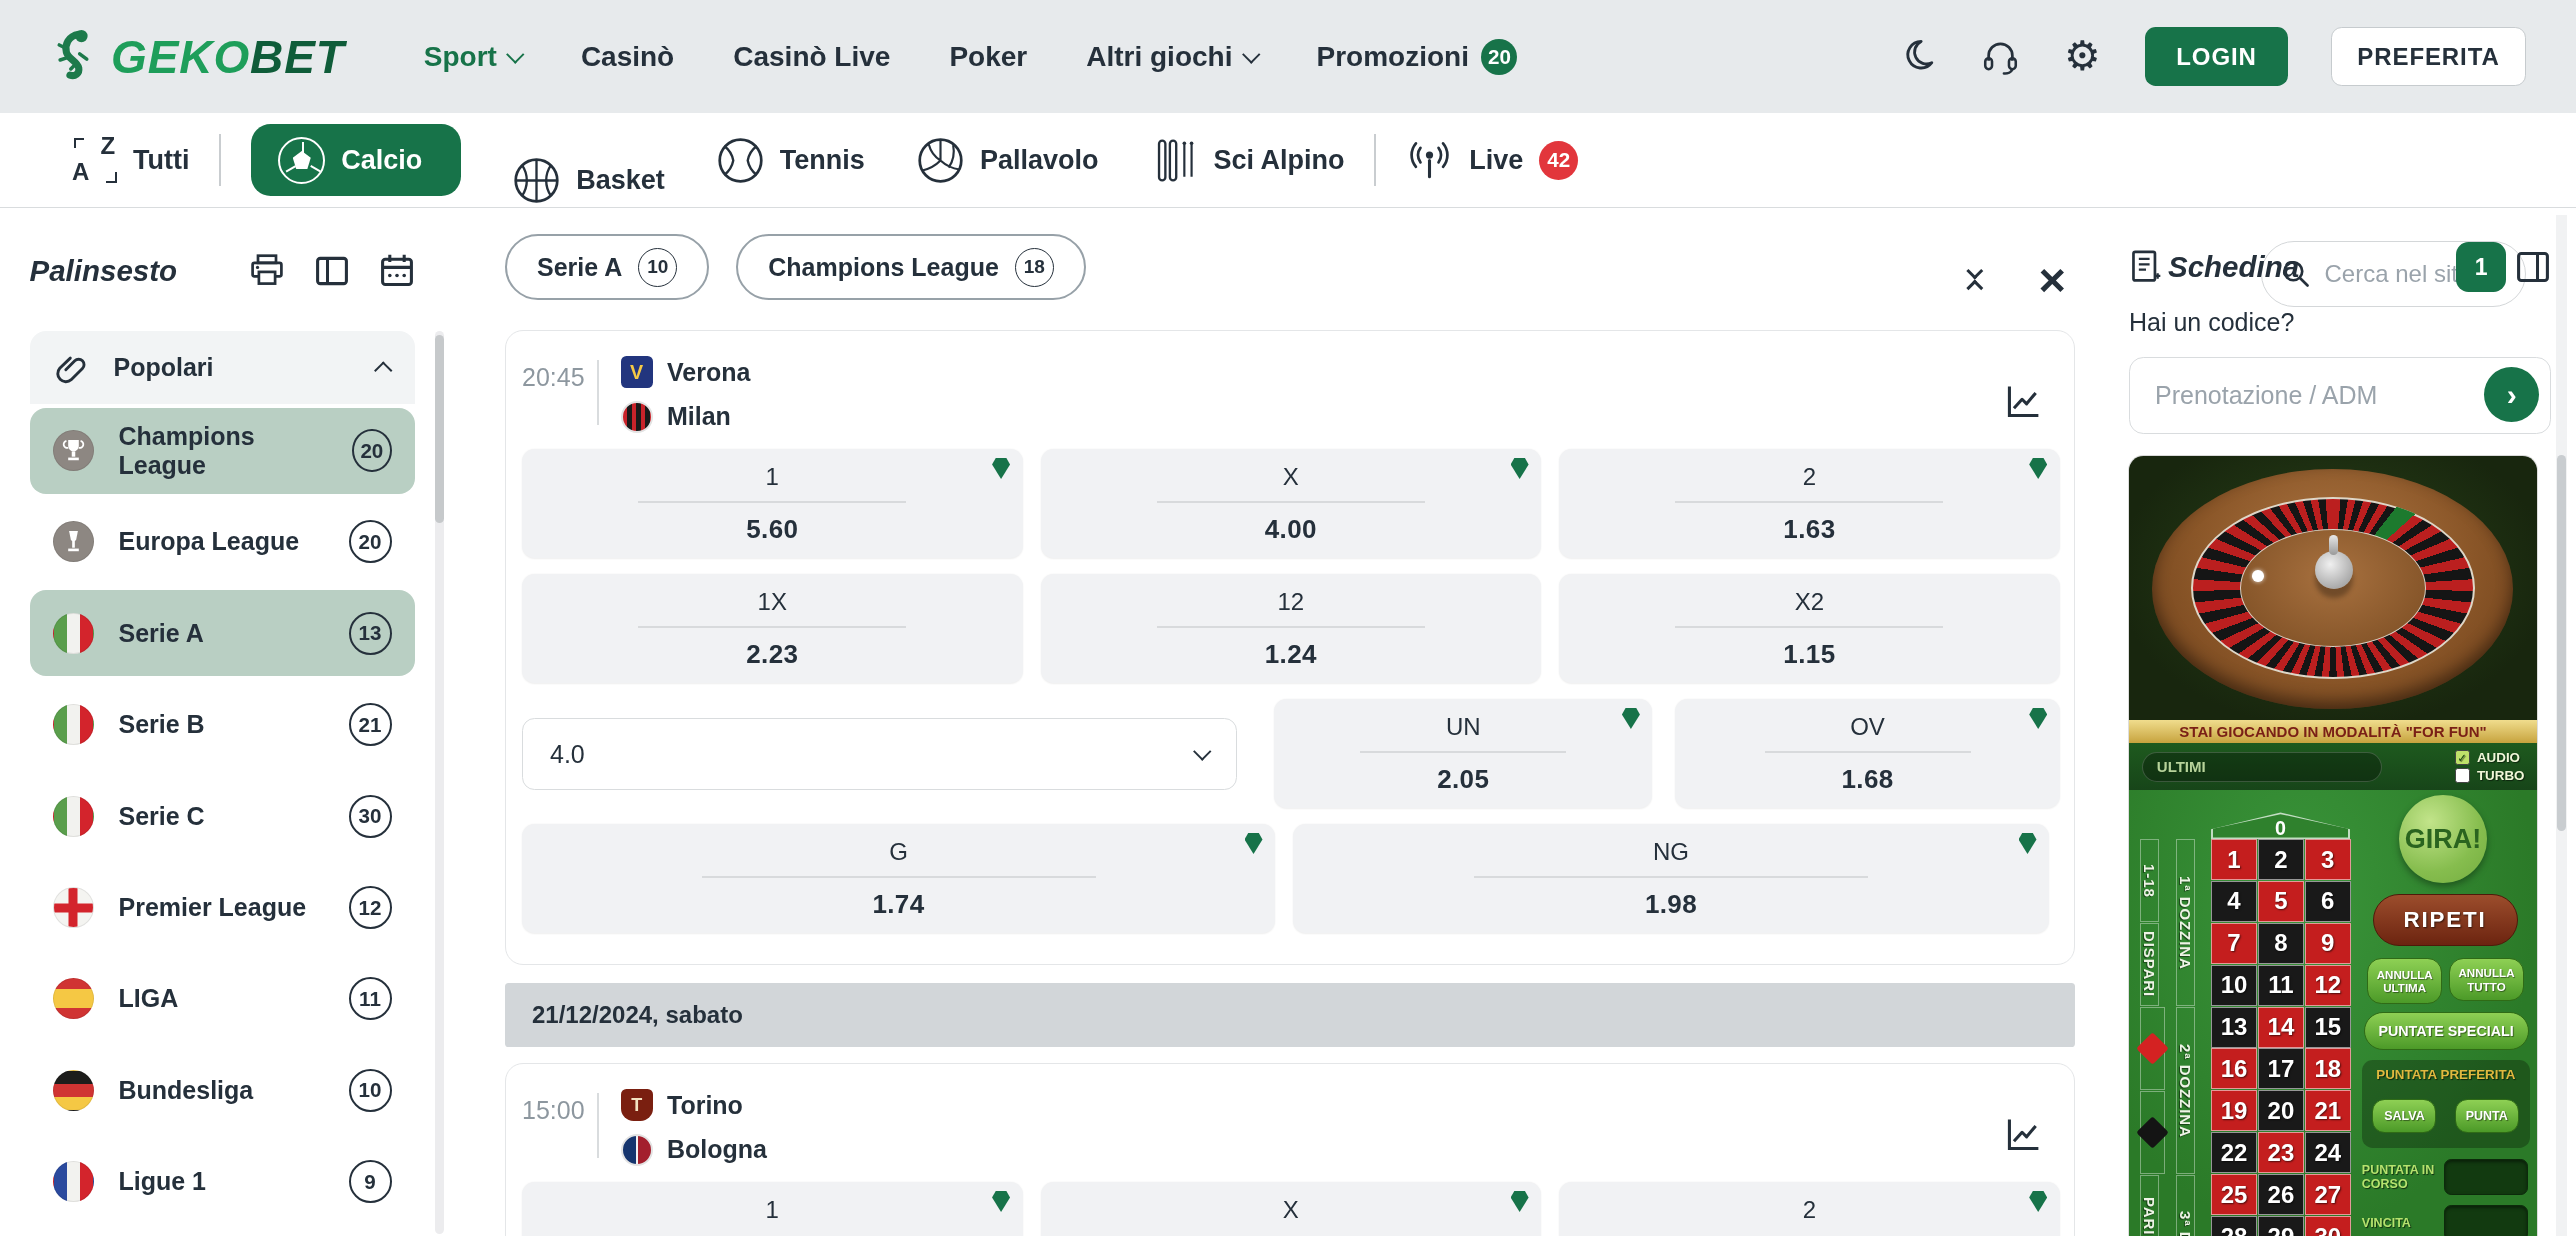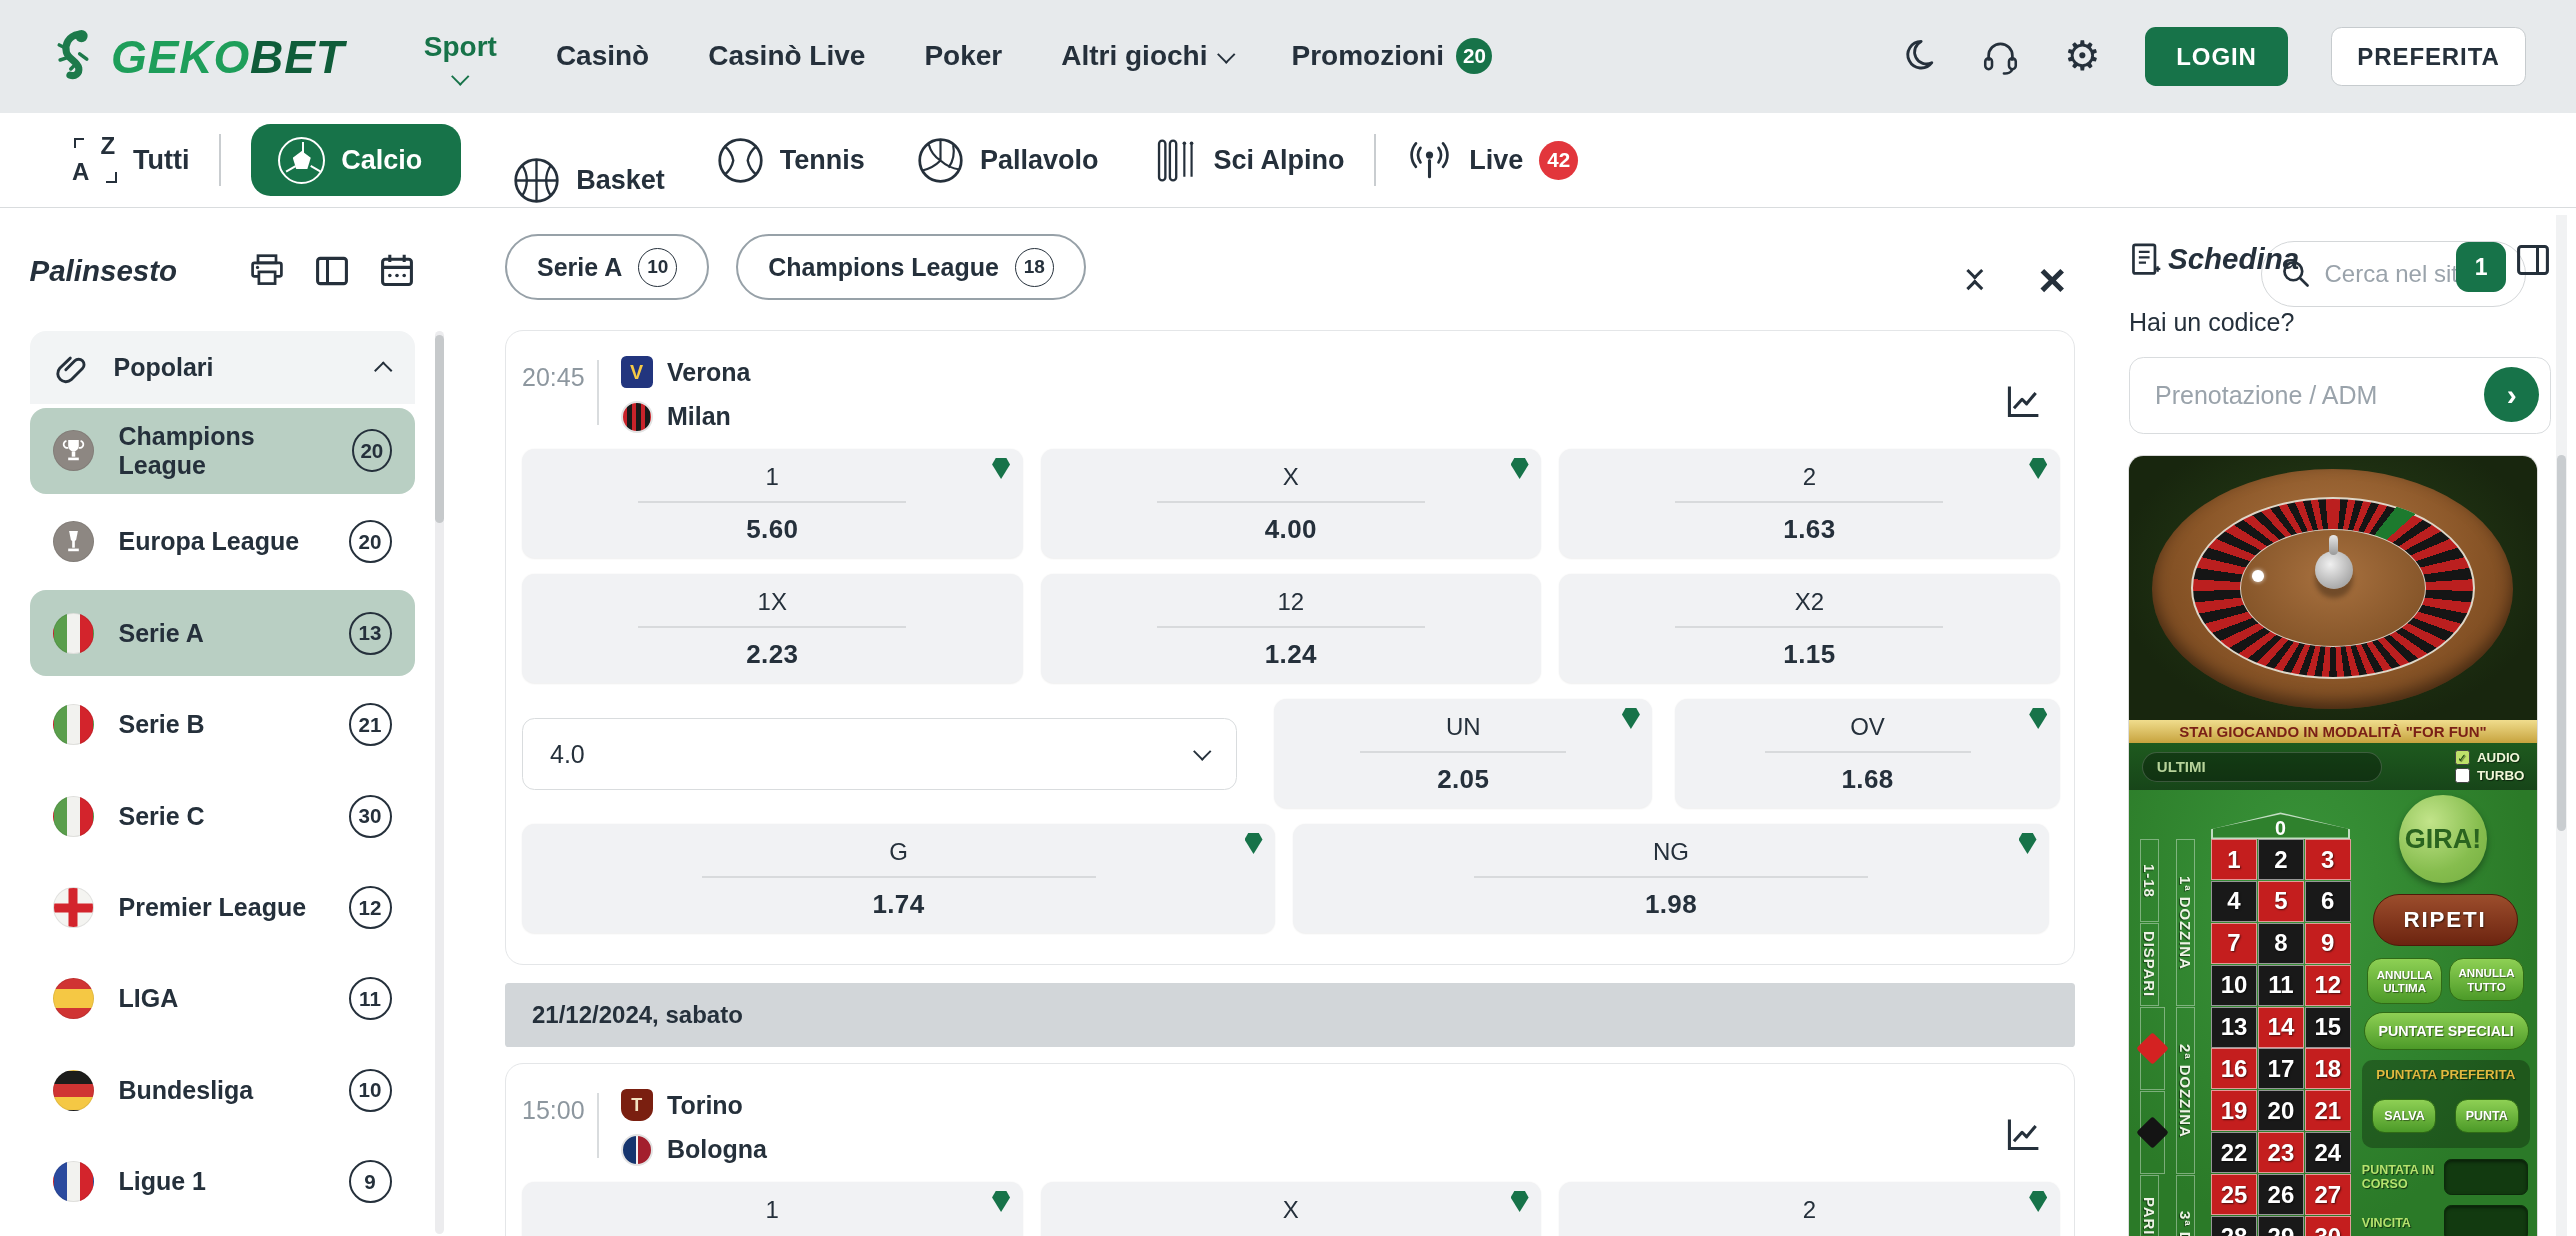"Sport" .nav-item.active { flex-direction: column -> none }
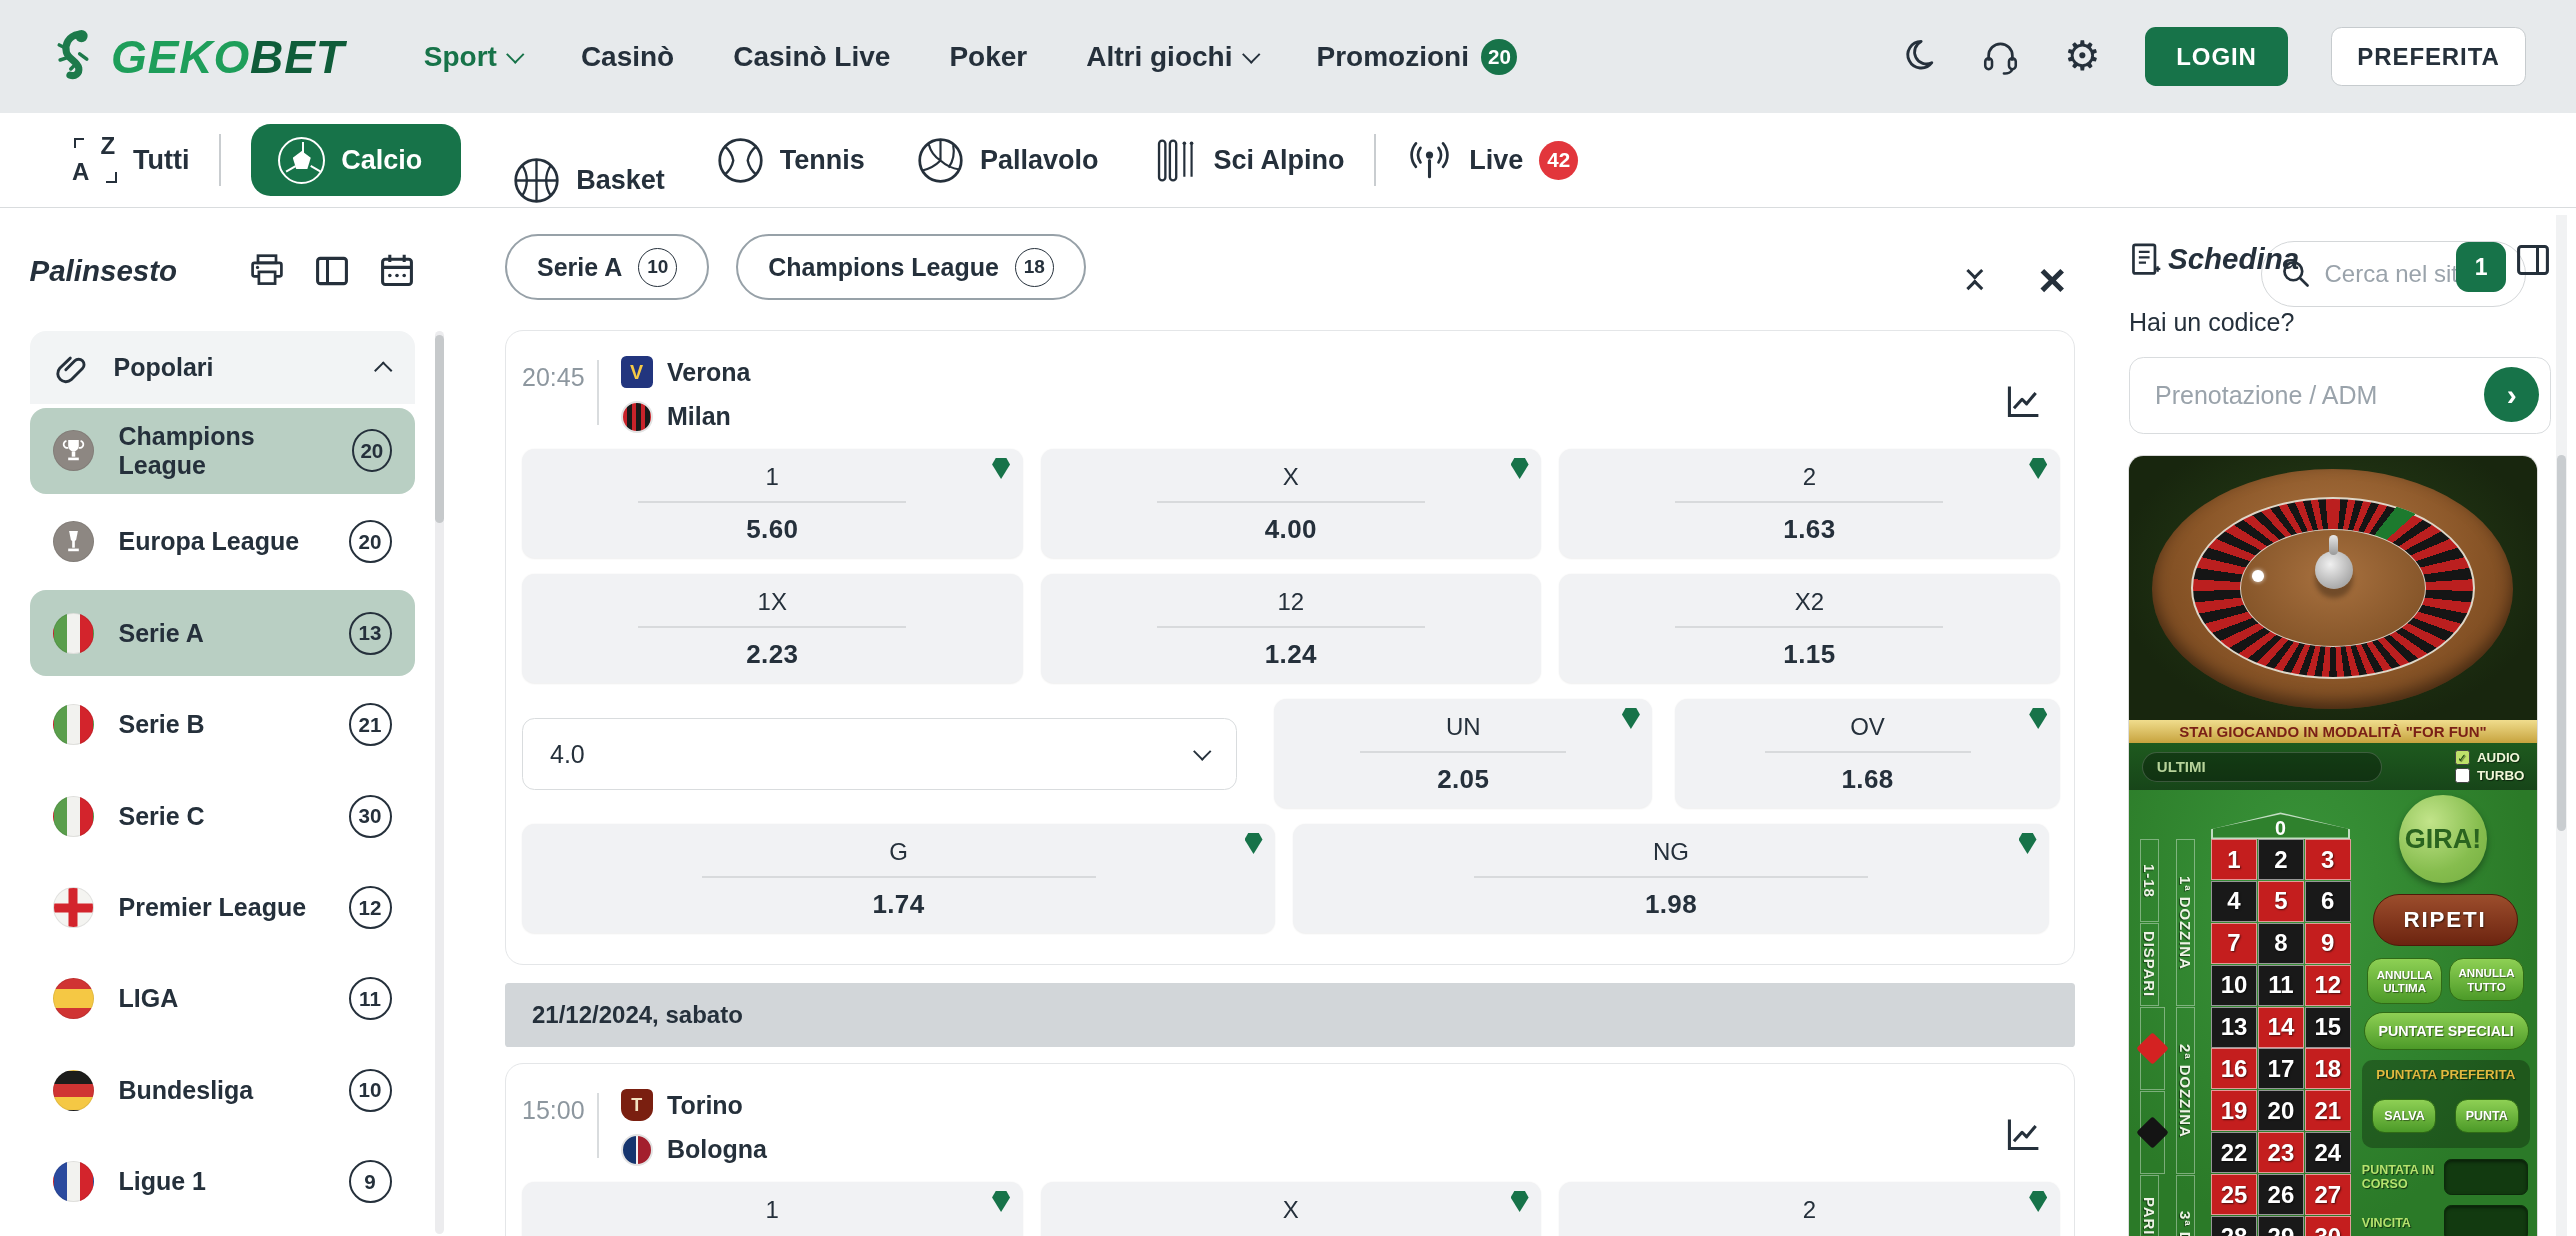"Schedina" .bs-head { align-items: none -> center }
